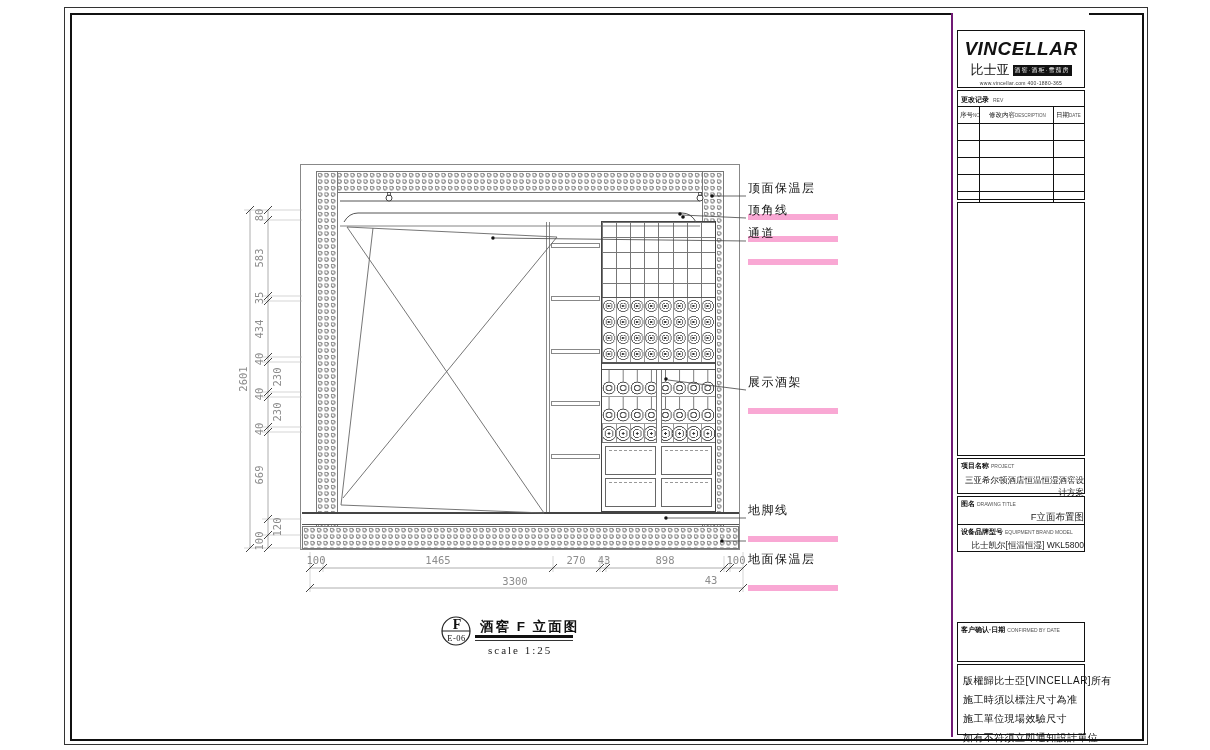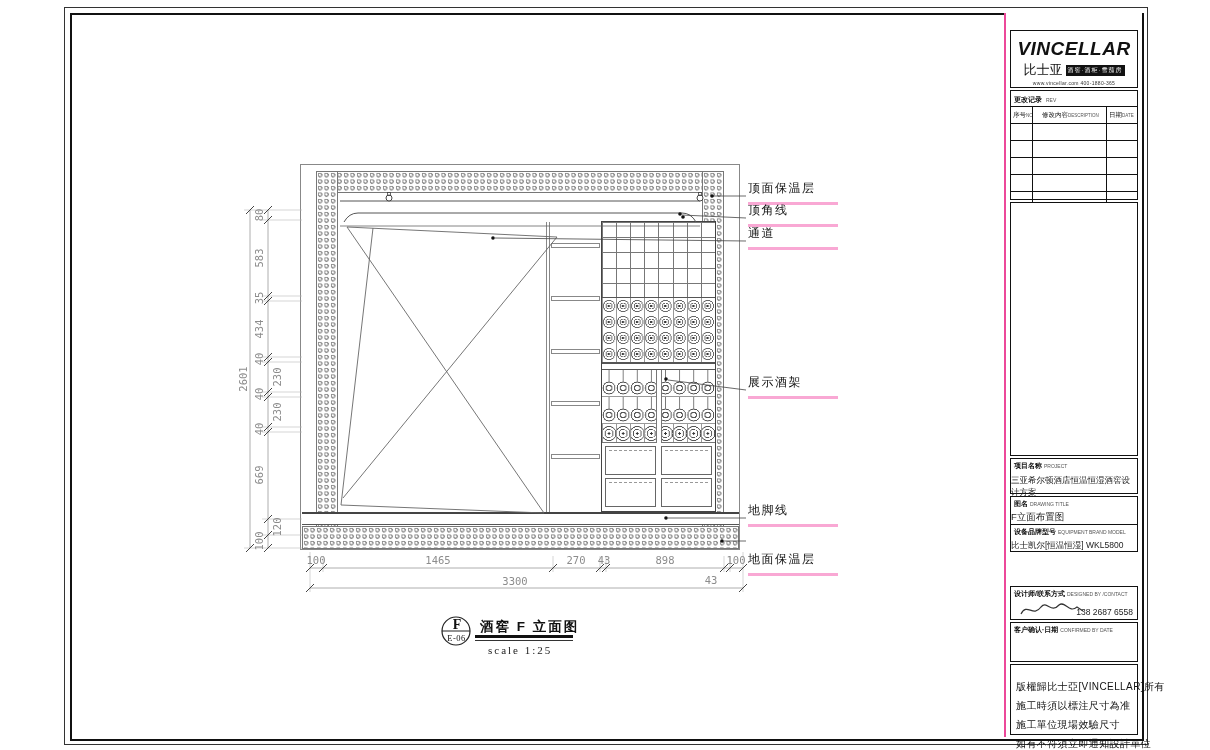"VINCELLAR" .titlecol { border-left: 2px solid #ec4899 -> 2px solid #701a75; left: 1004px -> 951px }
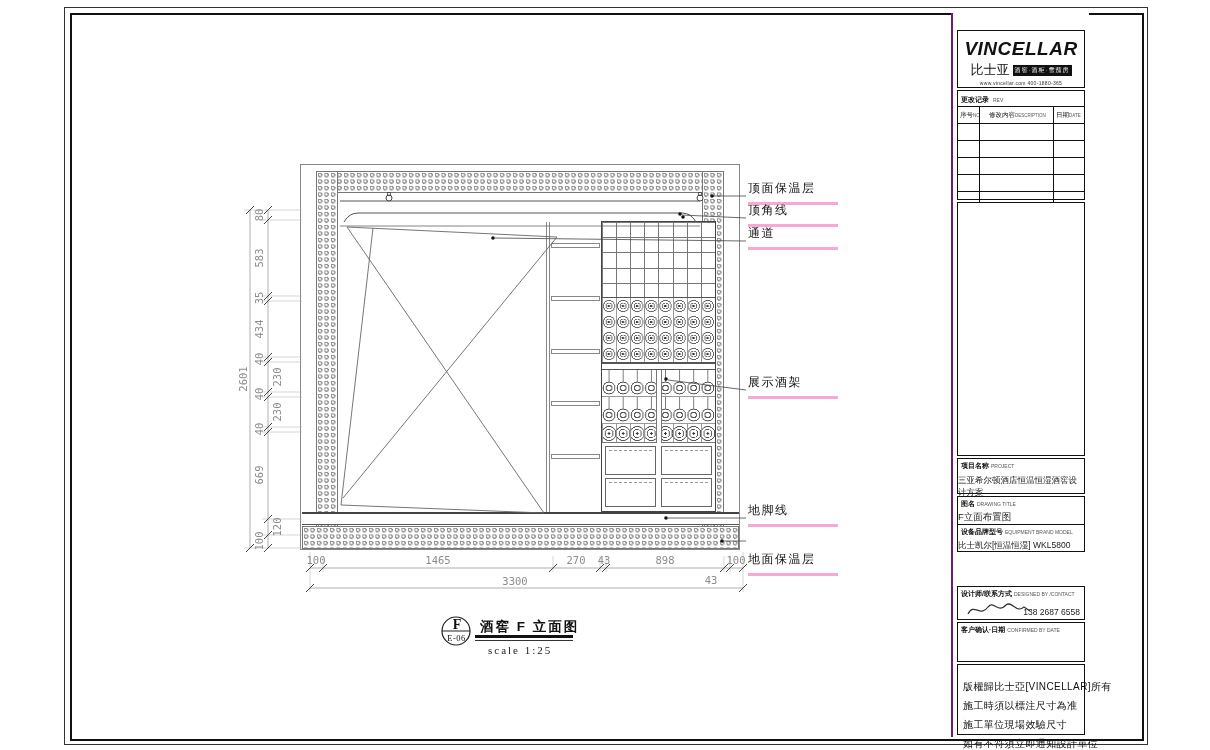"顶面保温层" .ann { border-bottom: 3px solid #f9a8d4 -> 6px solid #f9a8d4; padding-bottom: 6px -> 18px }
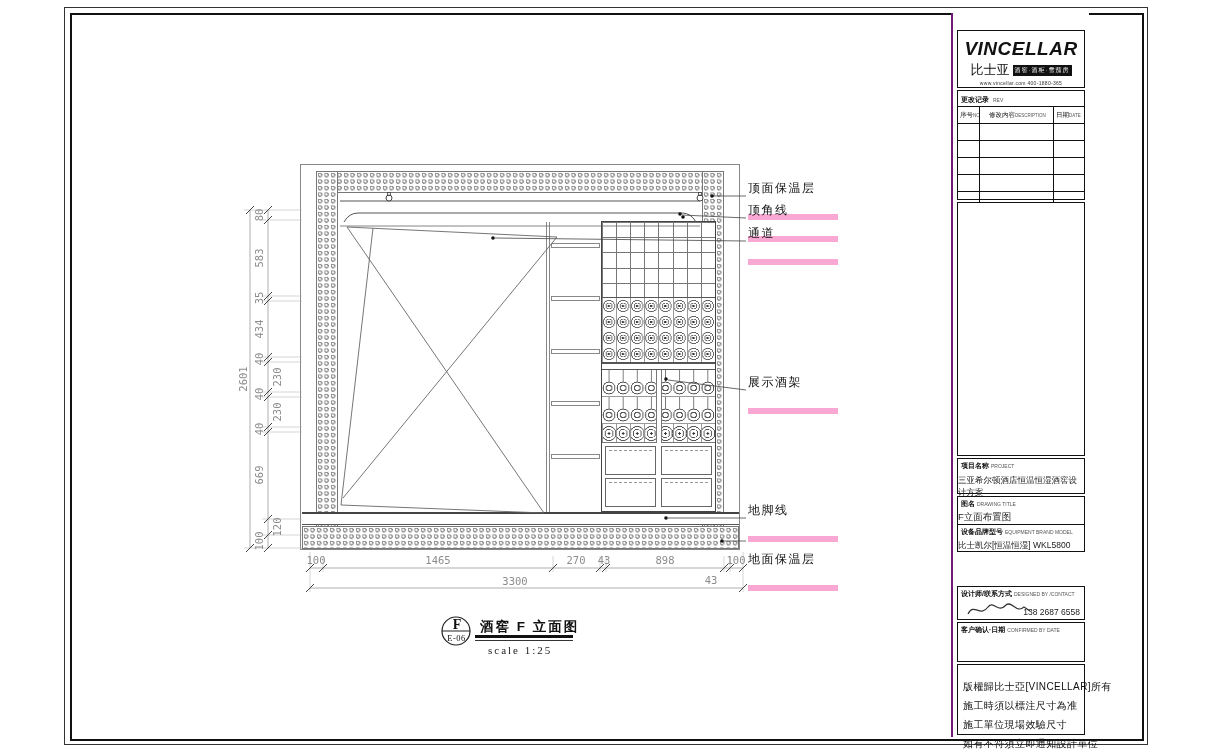"三亚希尔顿酒店恒温恒湿酒窖设计方案" .tb-value { text-align: left -> right }
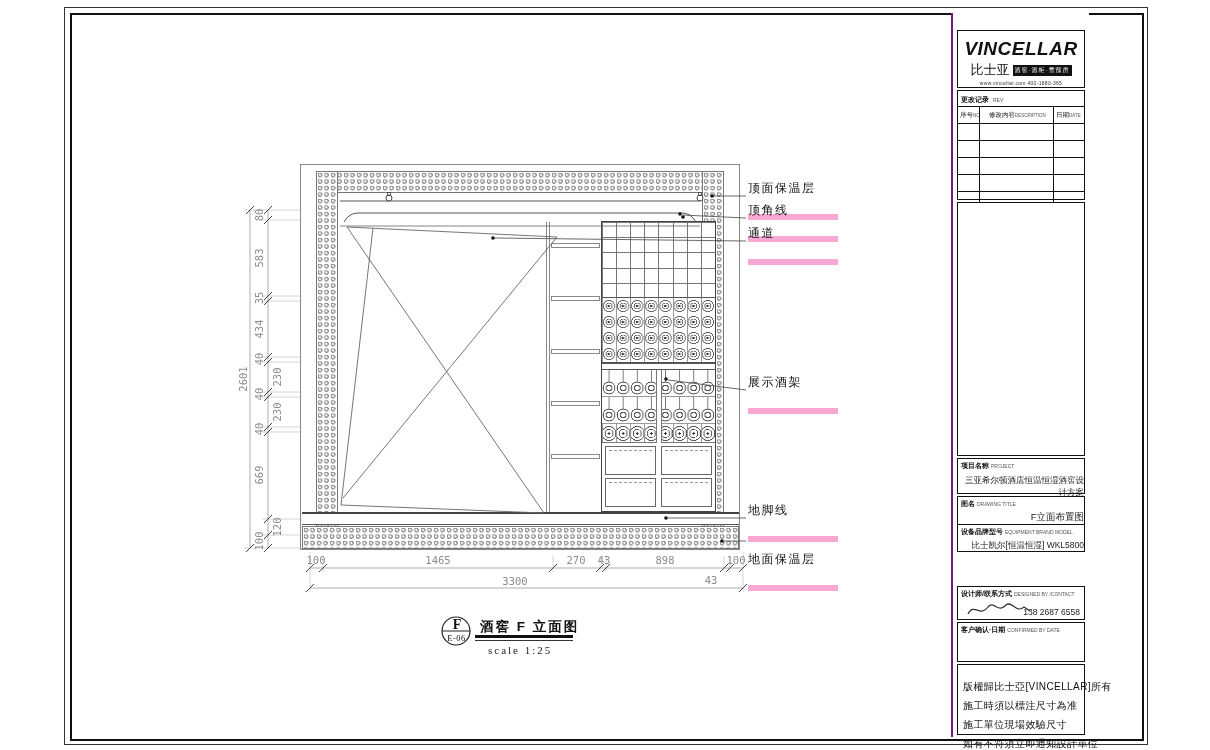"138 2687 6558" div.tb-box { html: <div> <div><span>设计师/联系方式</span><span>DESIGNED BY /CONTACT</span></div> <svg> <path></path> </svg> <div>138 2687 6558</div> </div> -> none }
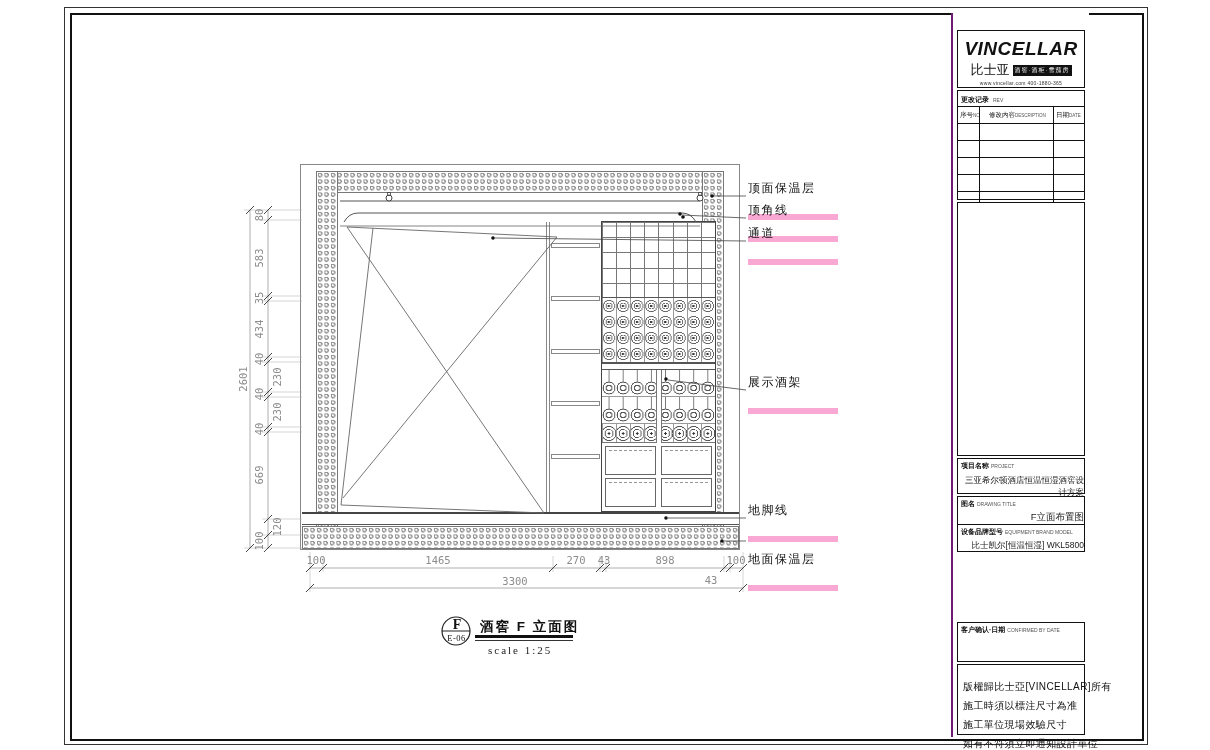"版權歸比士亞[VINCELLAR]所有" .notes { padding: 12px 5px -> 6px 5px }
